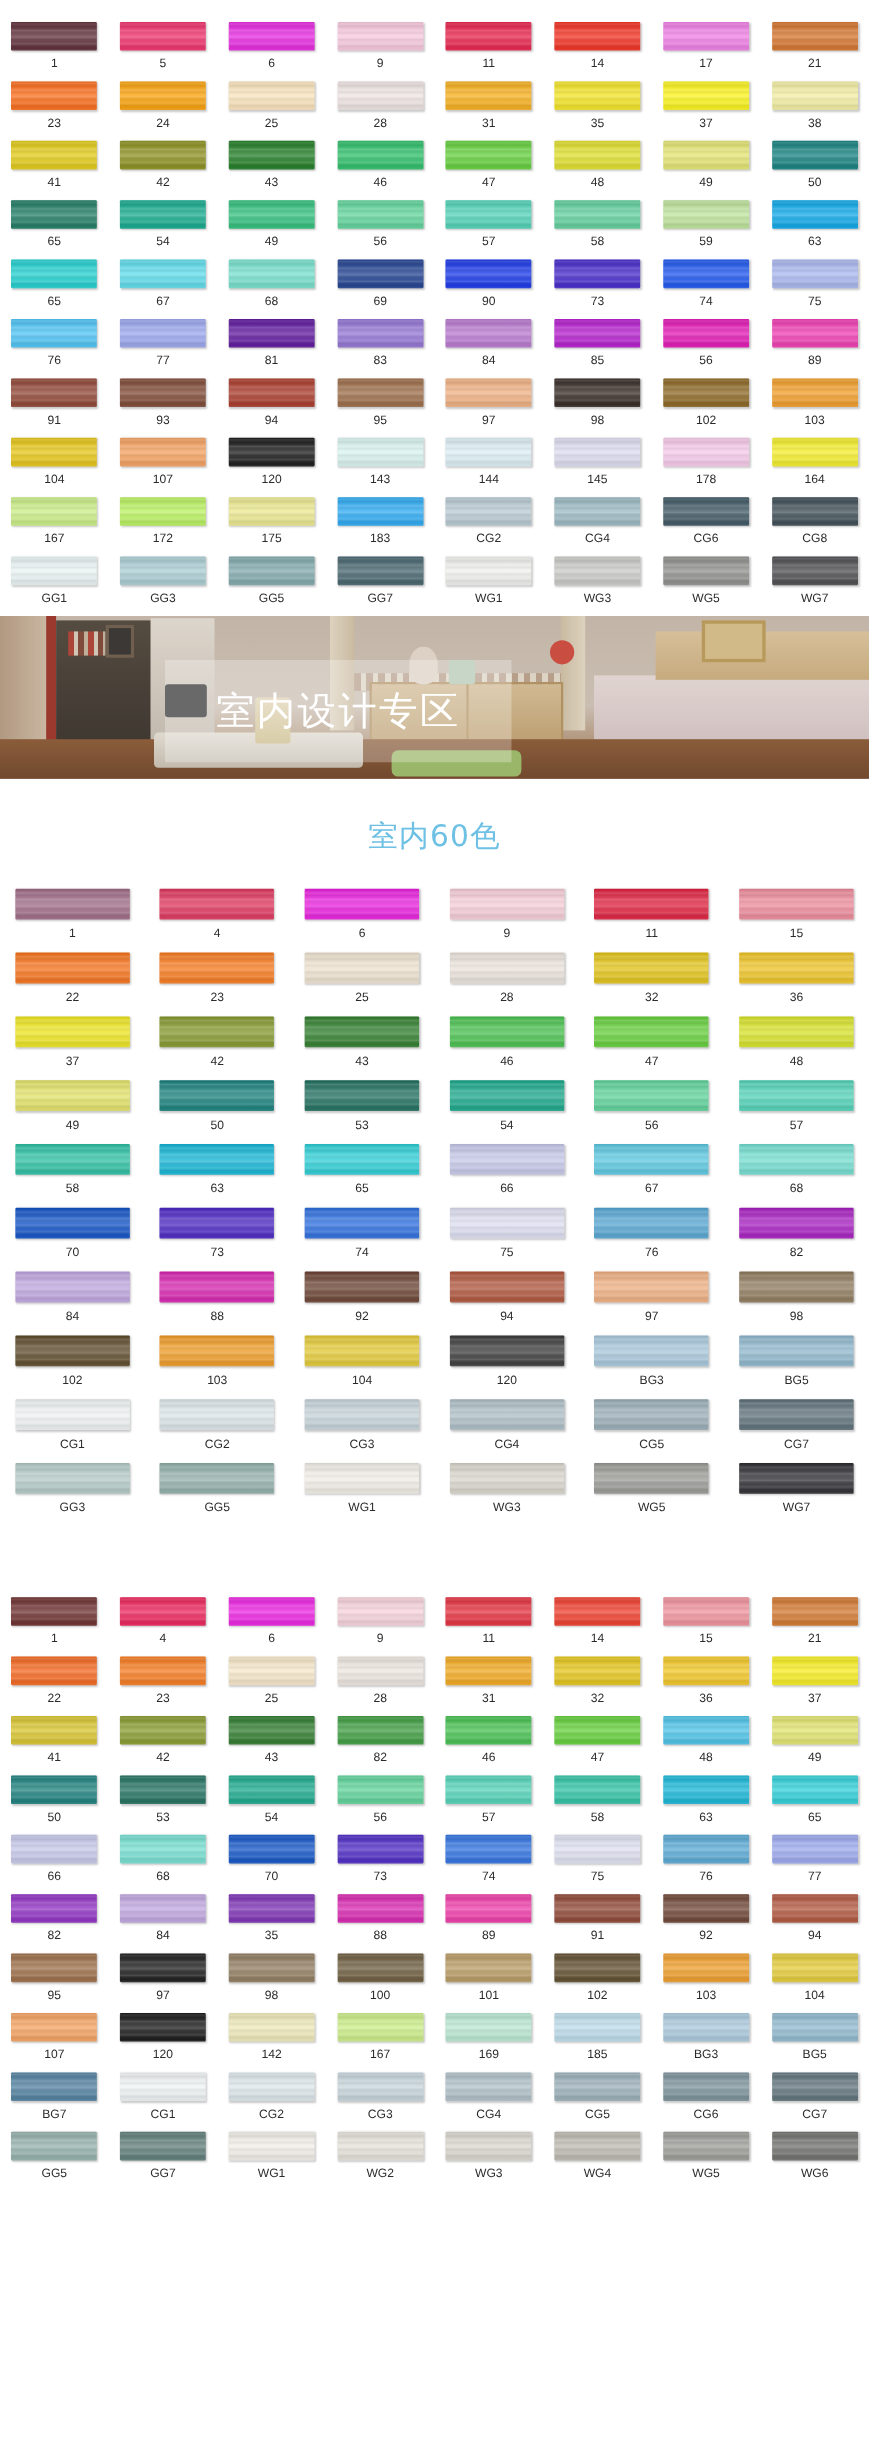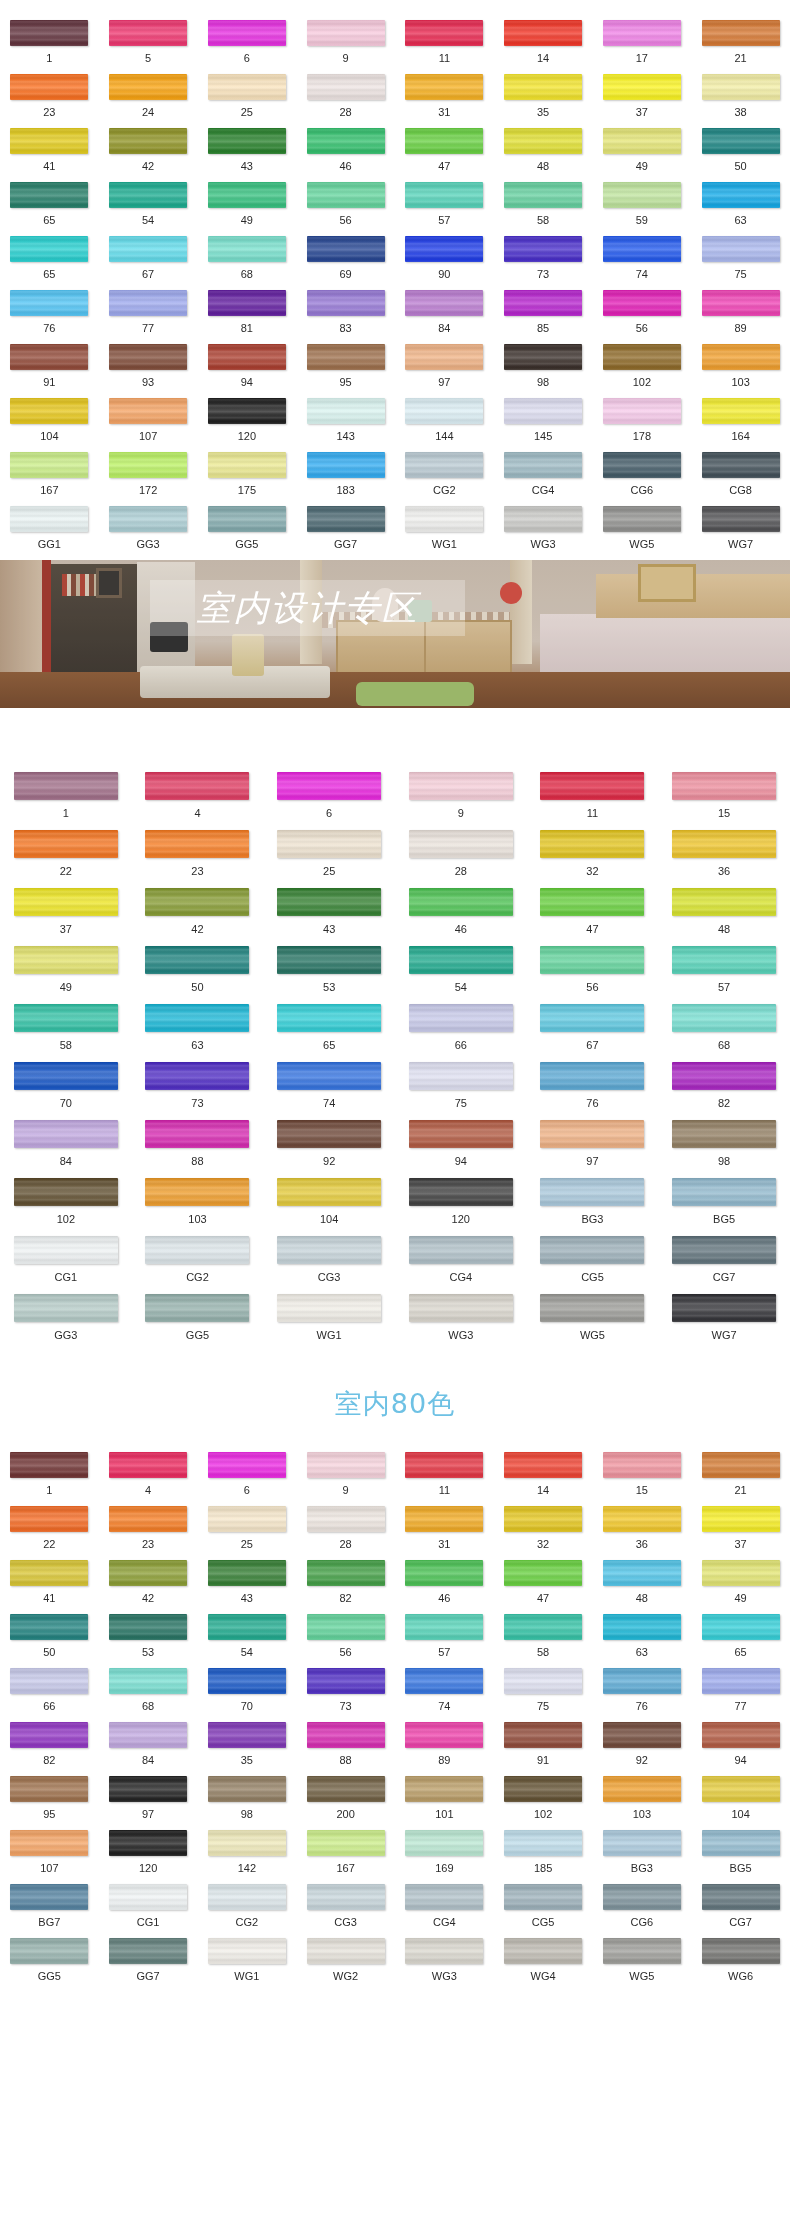"室内设计专区" .banner-caption { font-style: italic -> none; height: 56px -> 93px; top: 20px -> 40px }
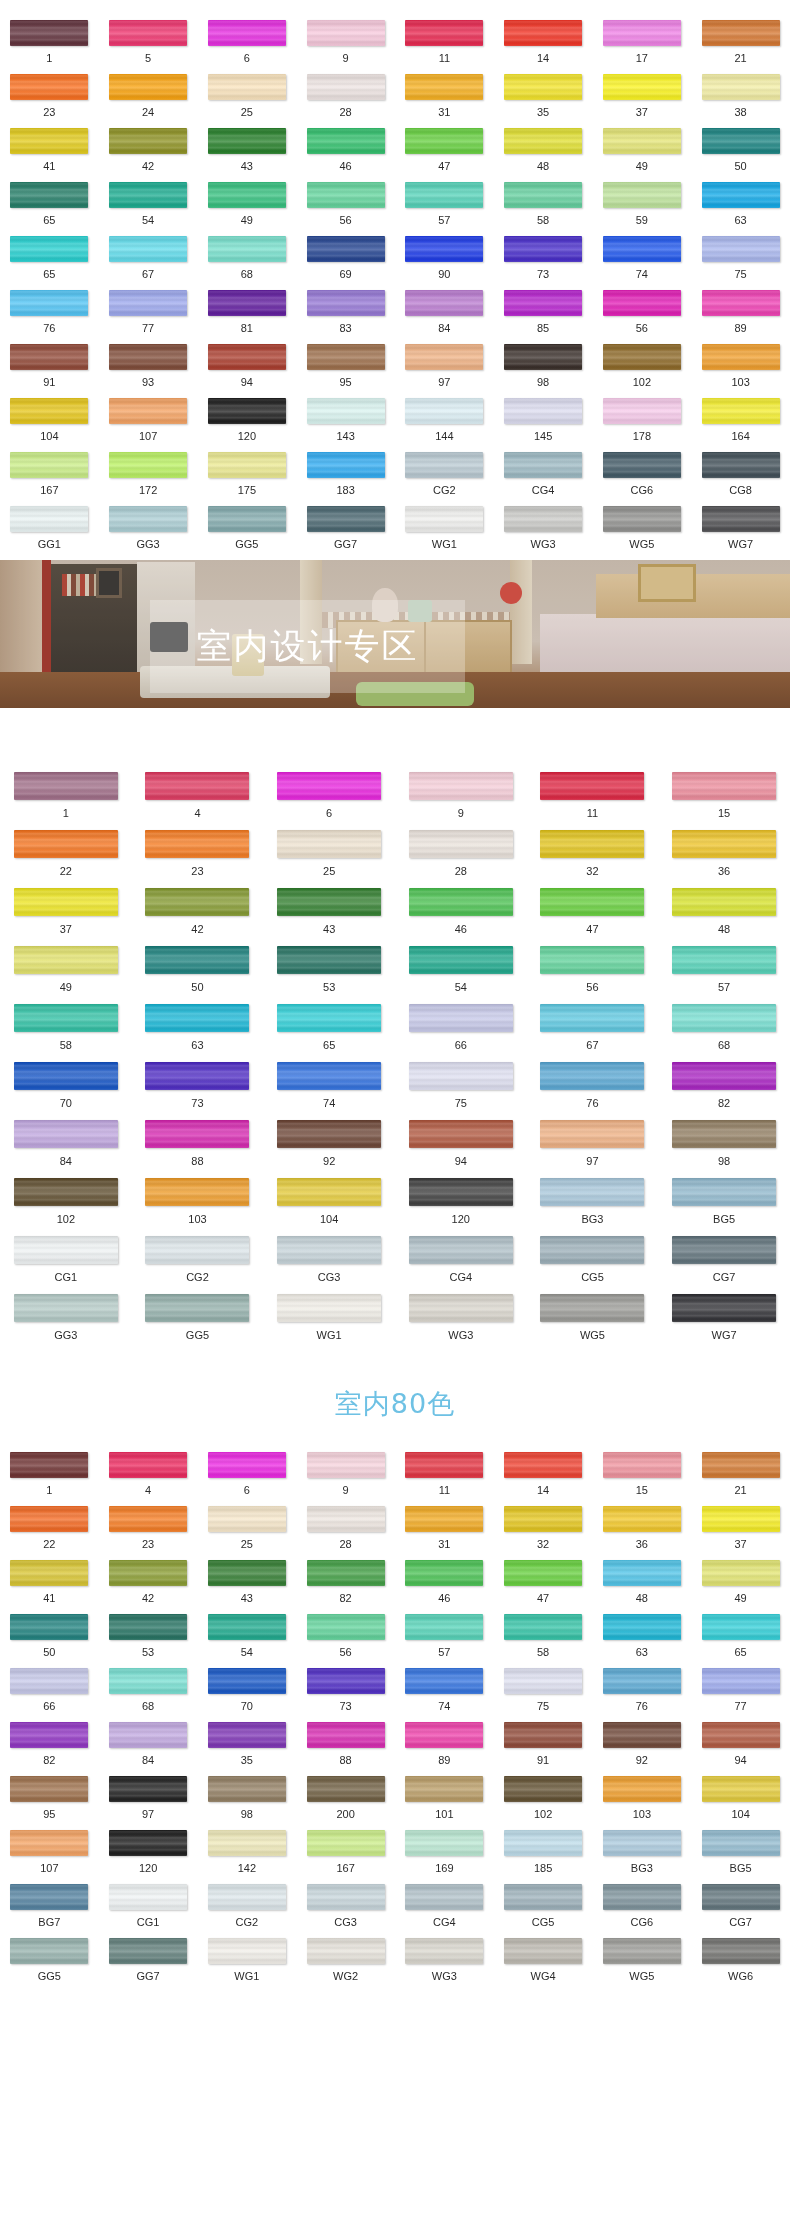"室内60色" div.section-title { html: none -> <div>室内60色</div> }
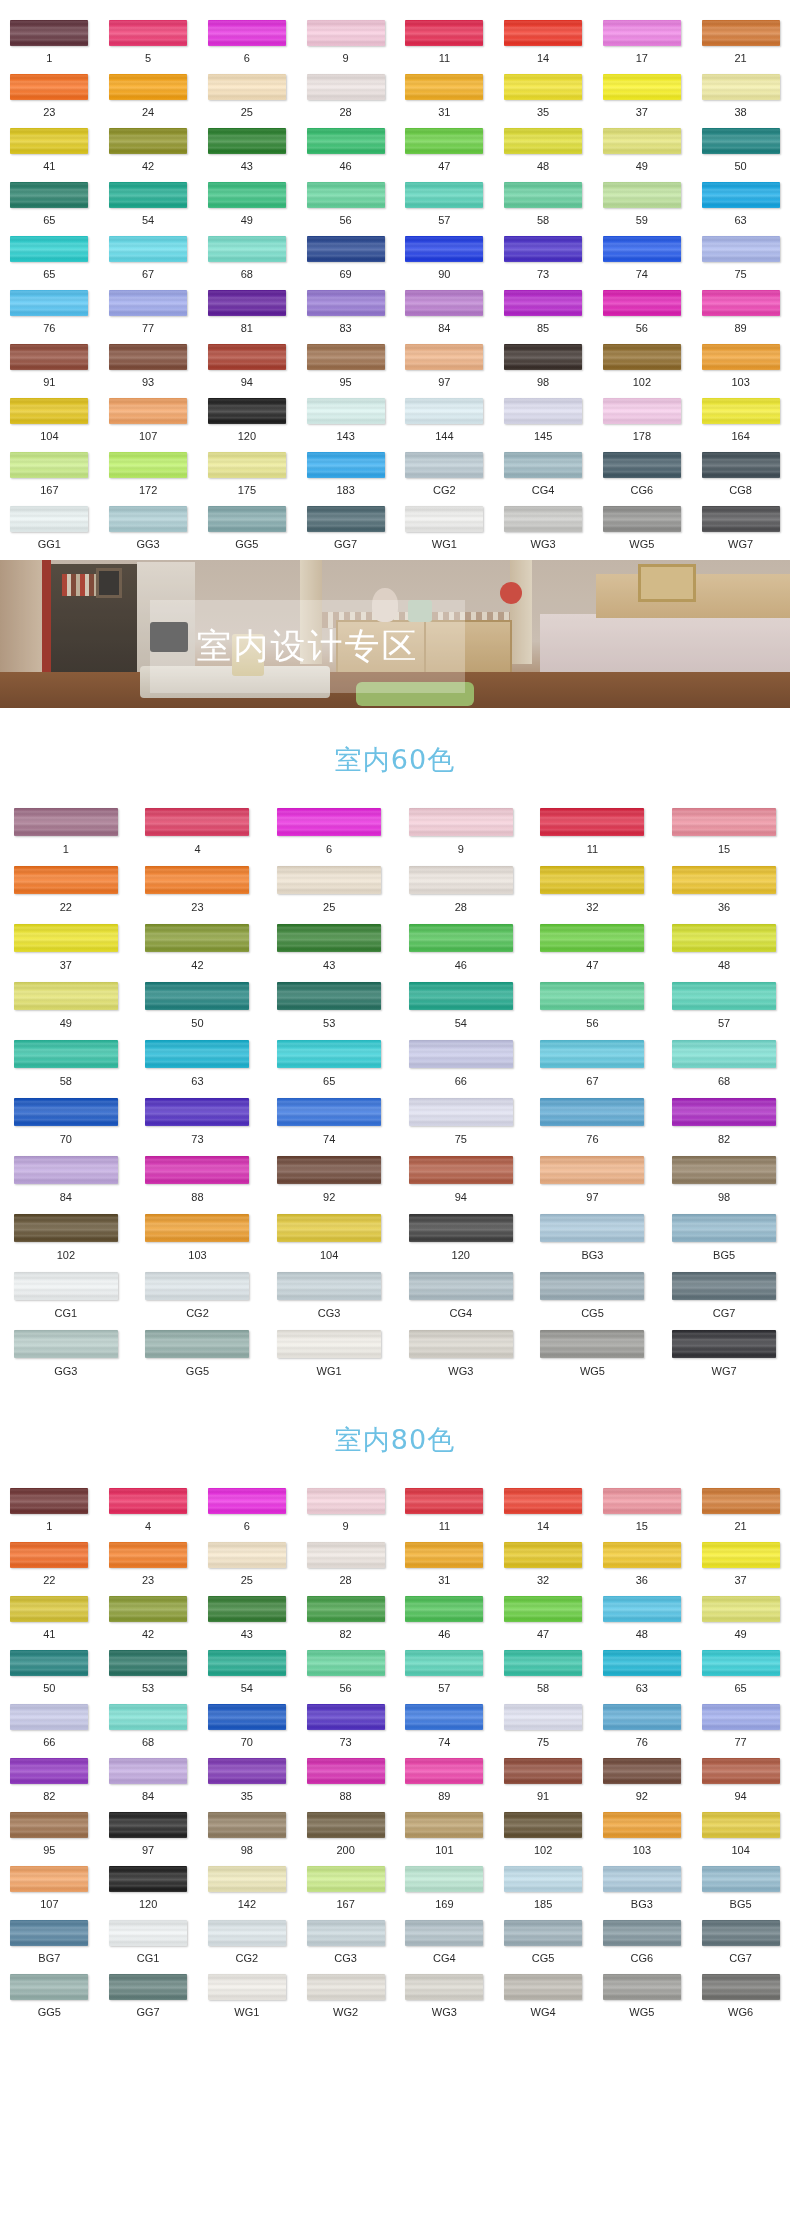"室内80色" div.section-title { html: <div>室内80色</div> -> none }
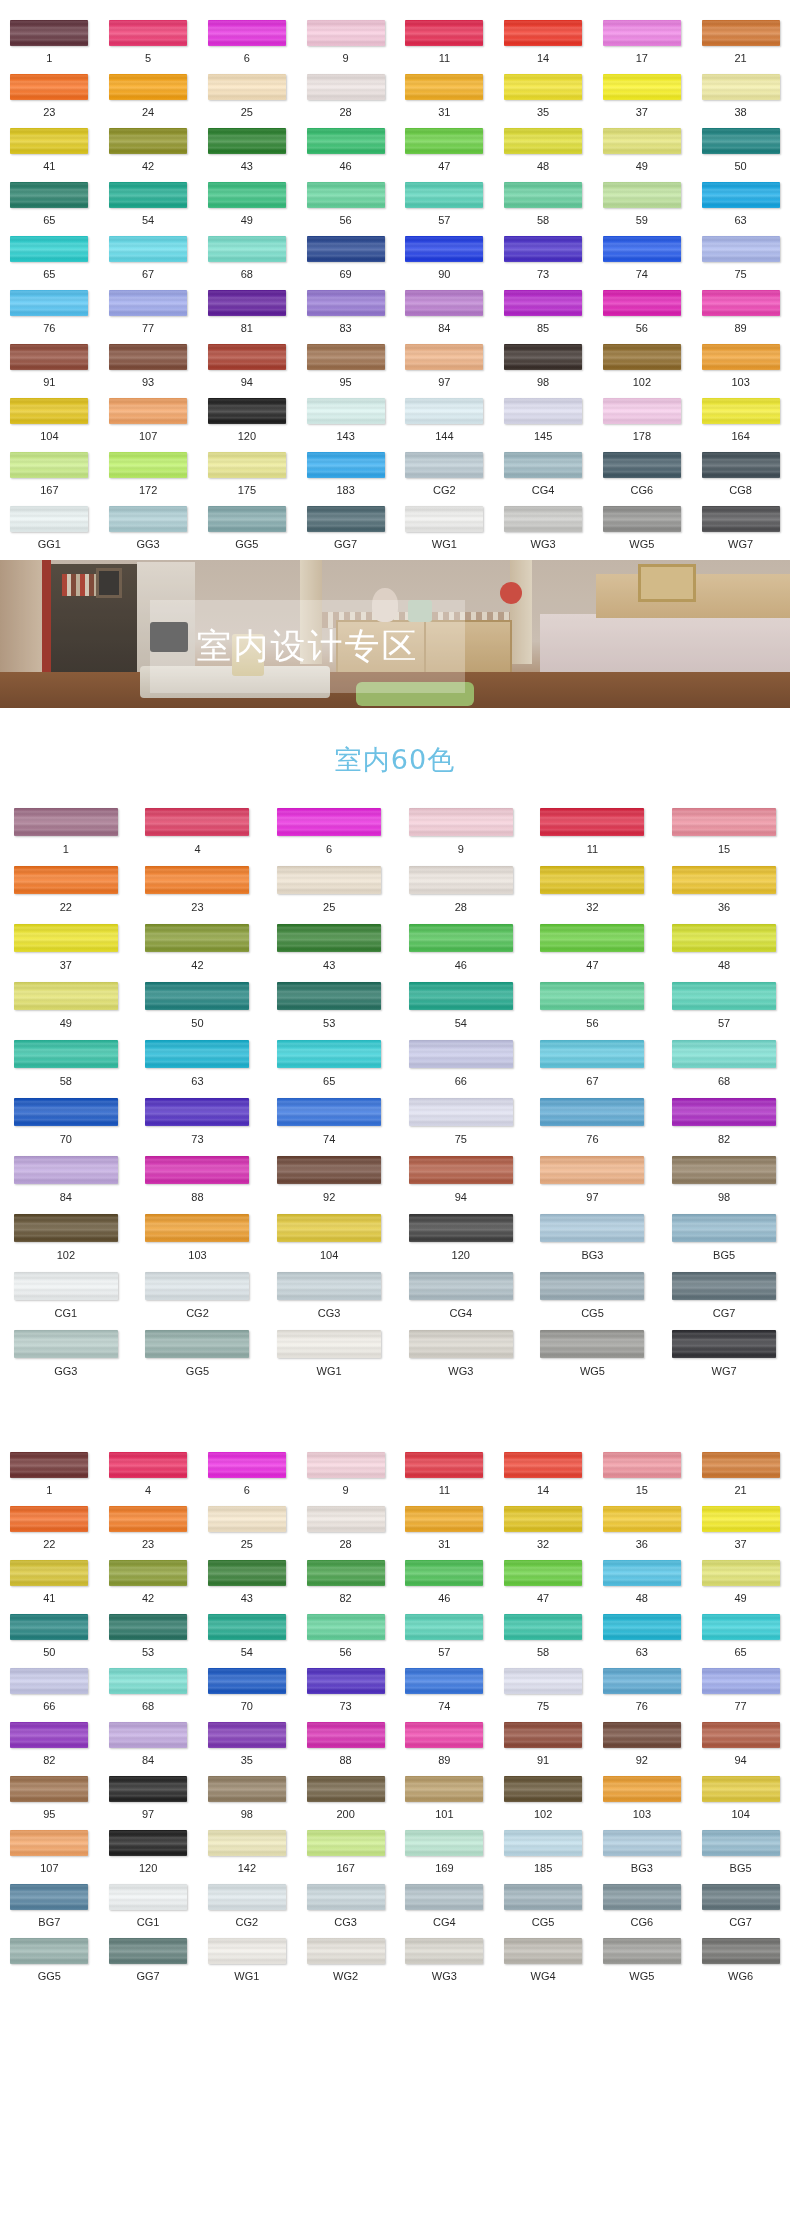"200" div.lab { text: 200 -> 100 }
